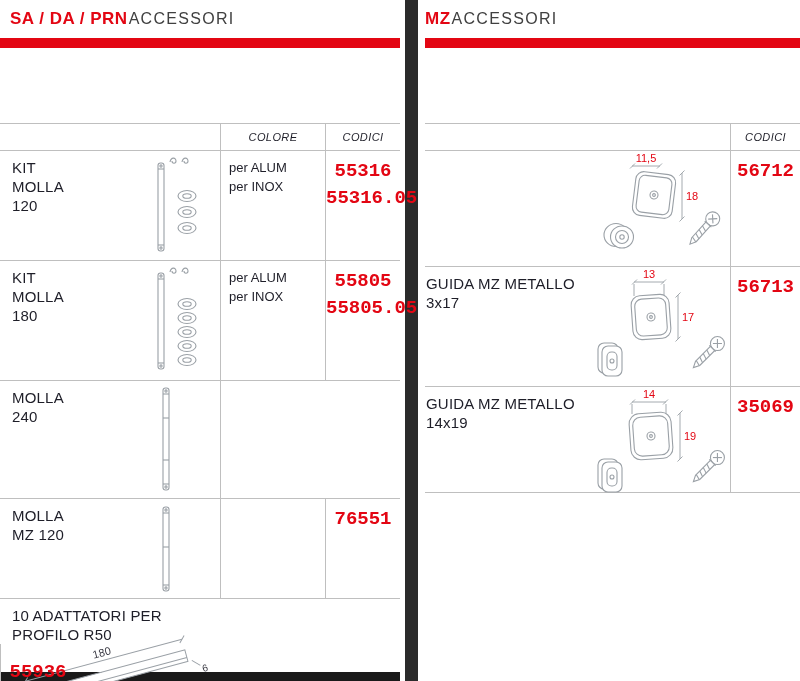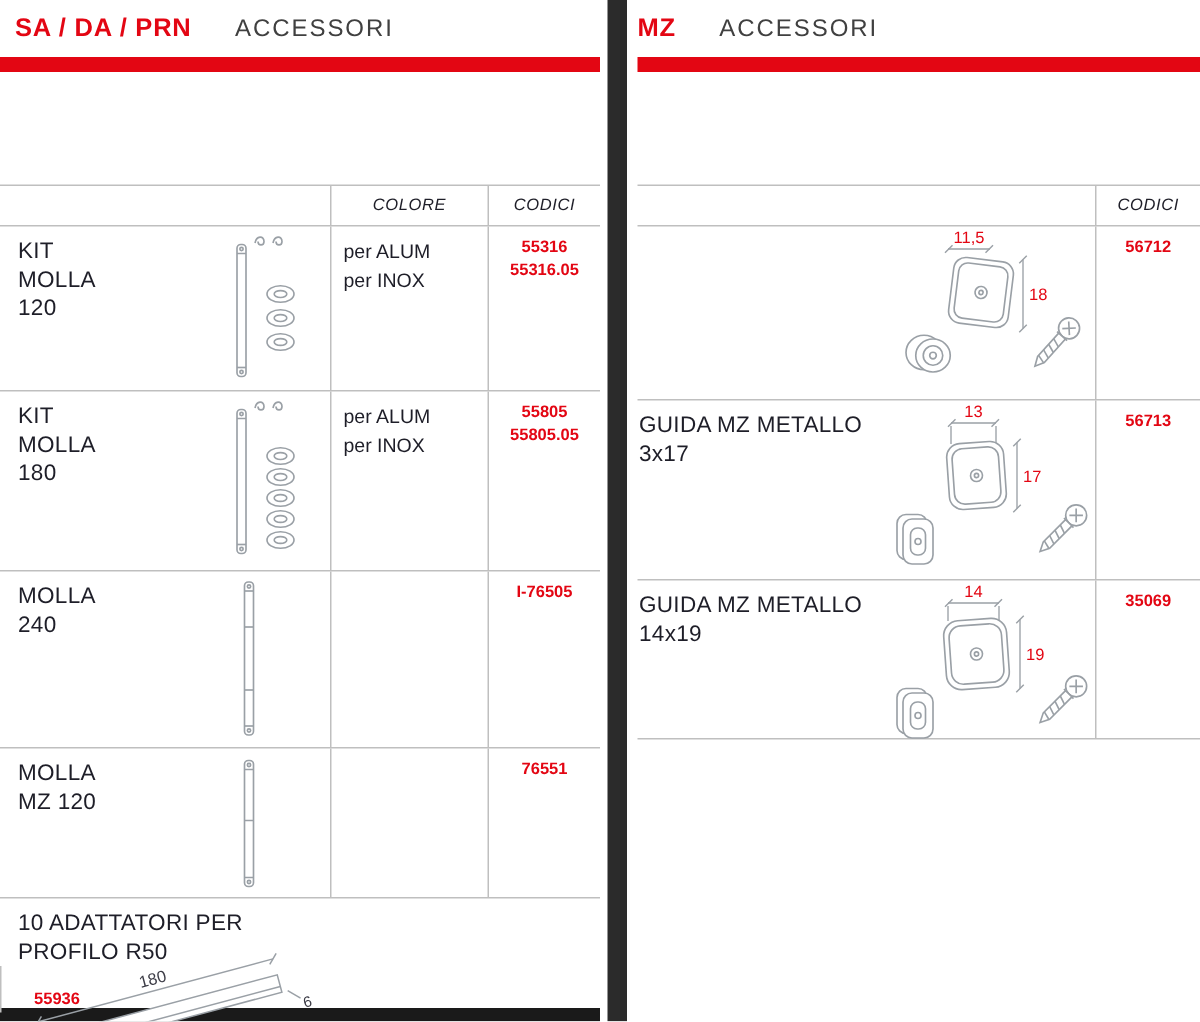"SA / DA / PRN" .hdr { gap: 29px -> 1px }
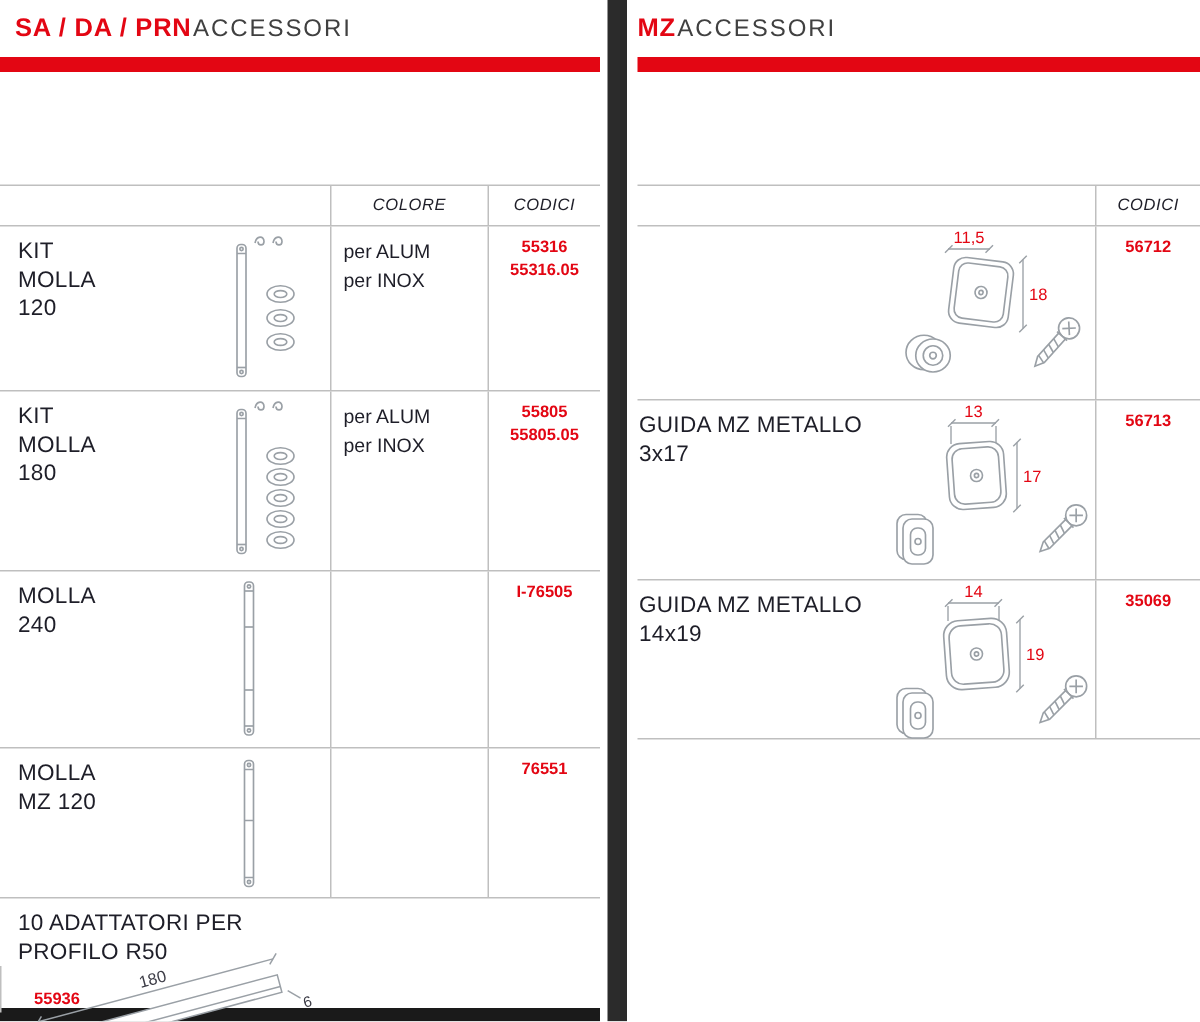"55316" .code { font-family: none -> Liberation Mono, monospace; font-size: 11px -> 19px }
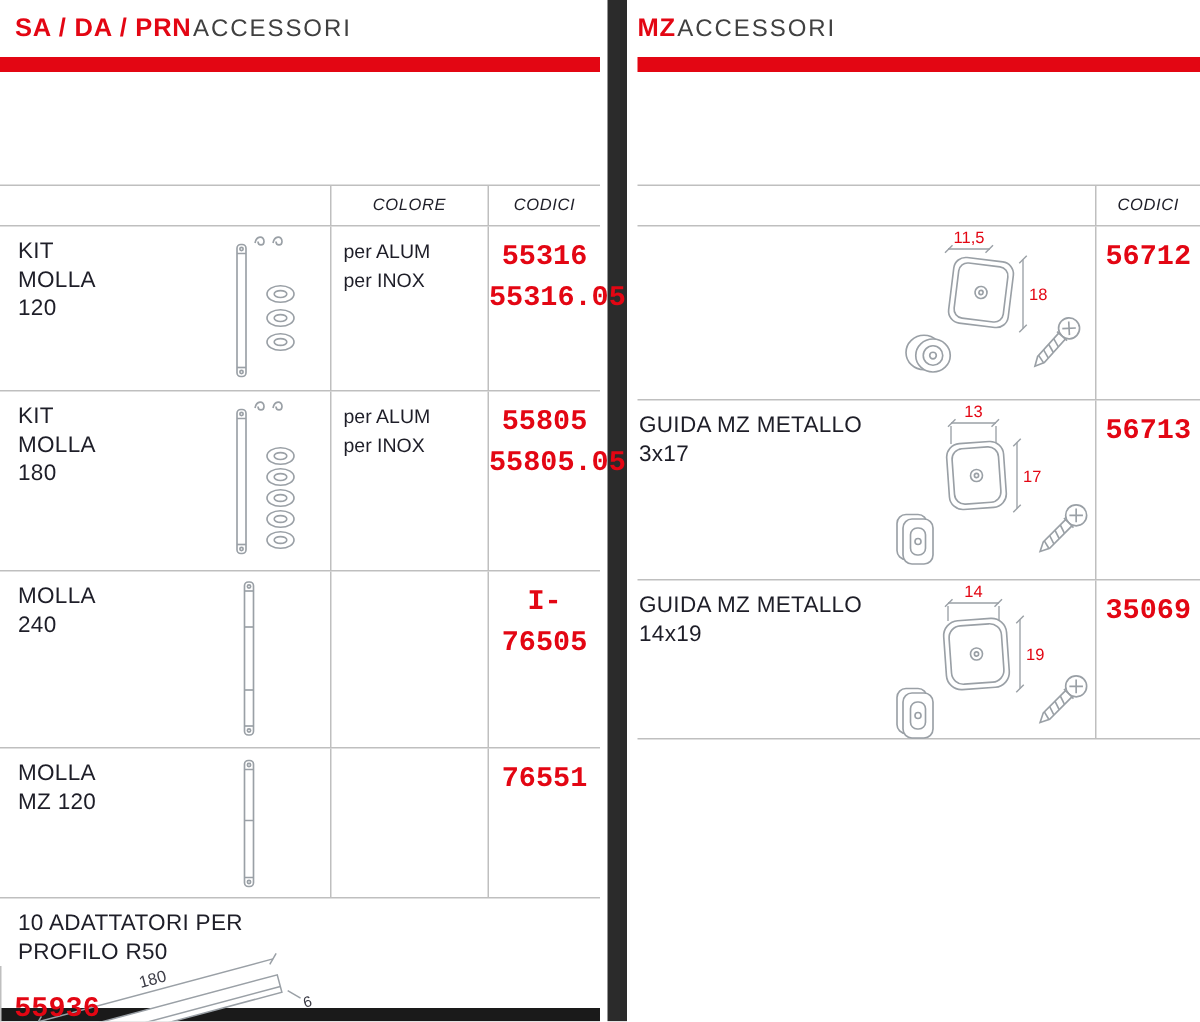"I-76505" div.cell { html: <div> <div>I-76505</div> </div> -> none }
